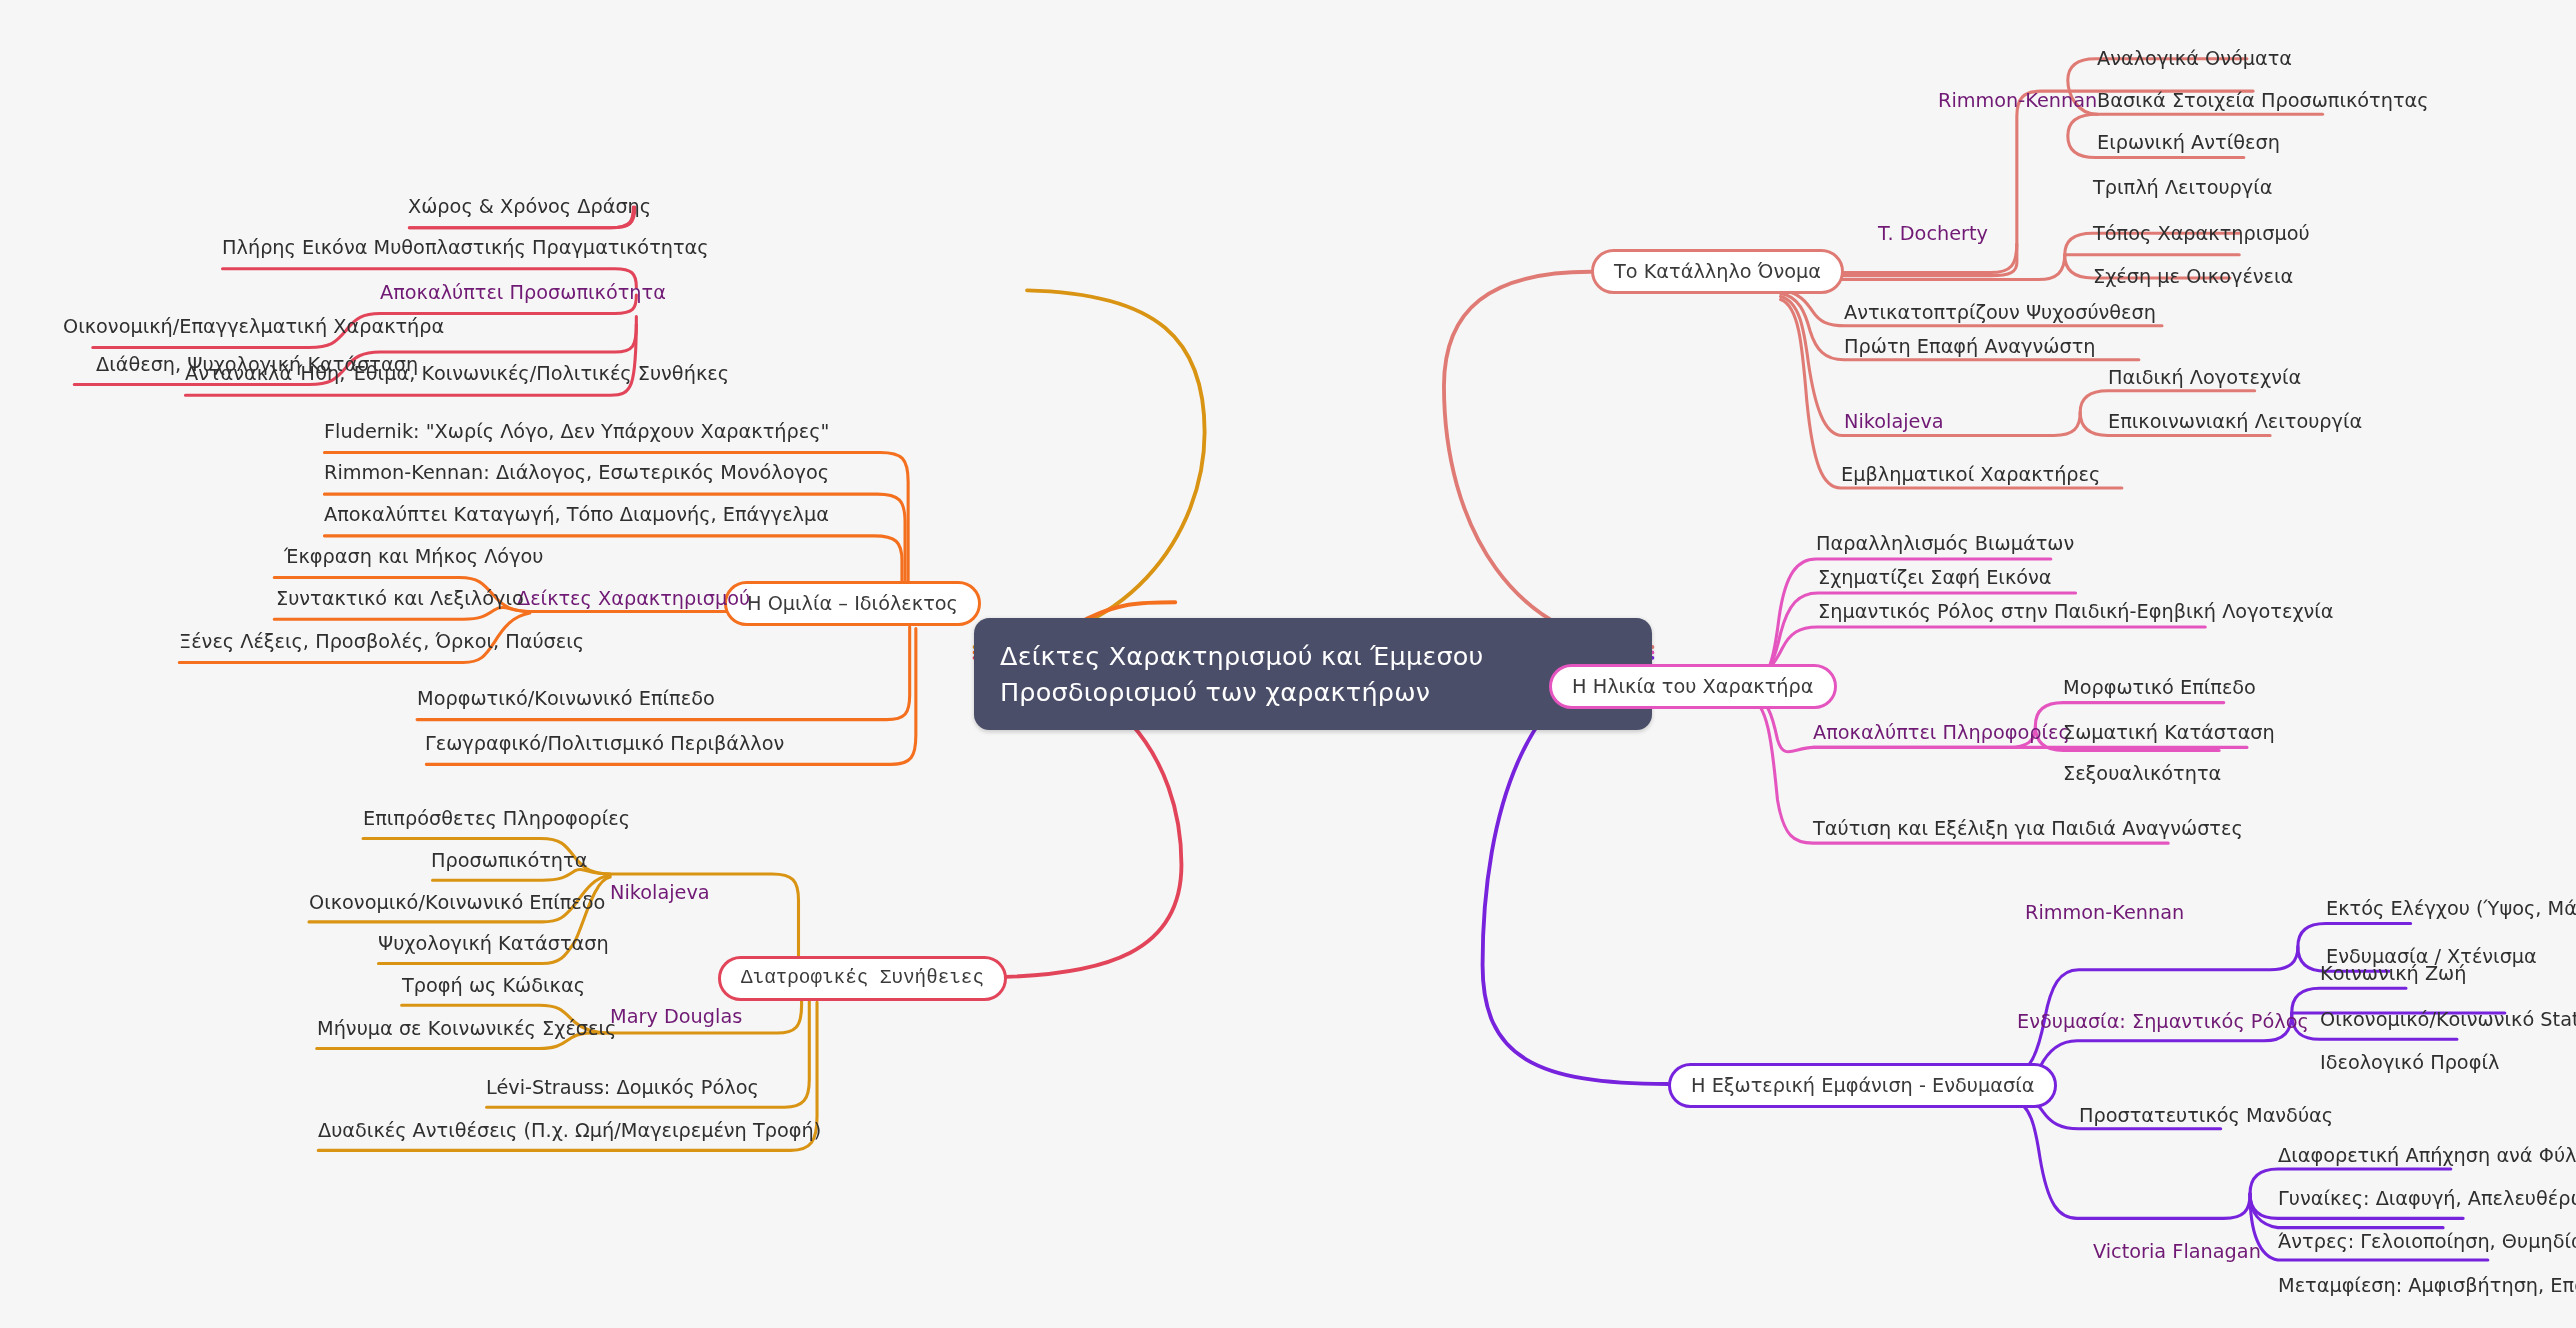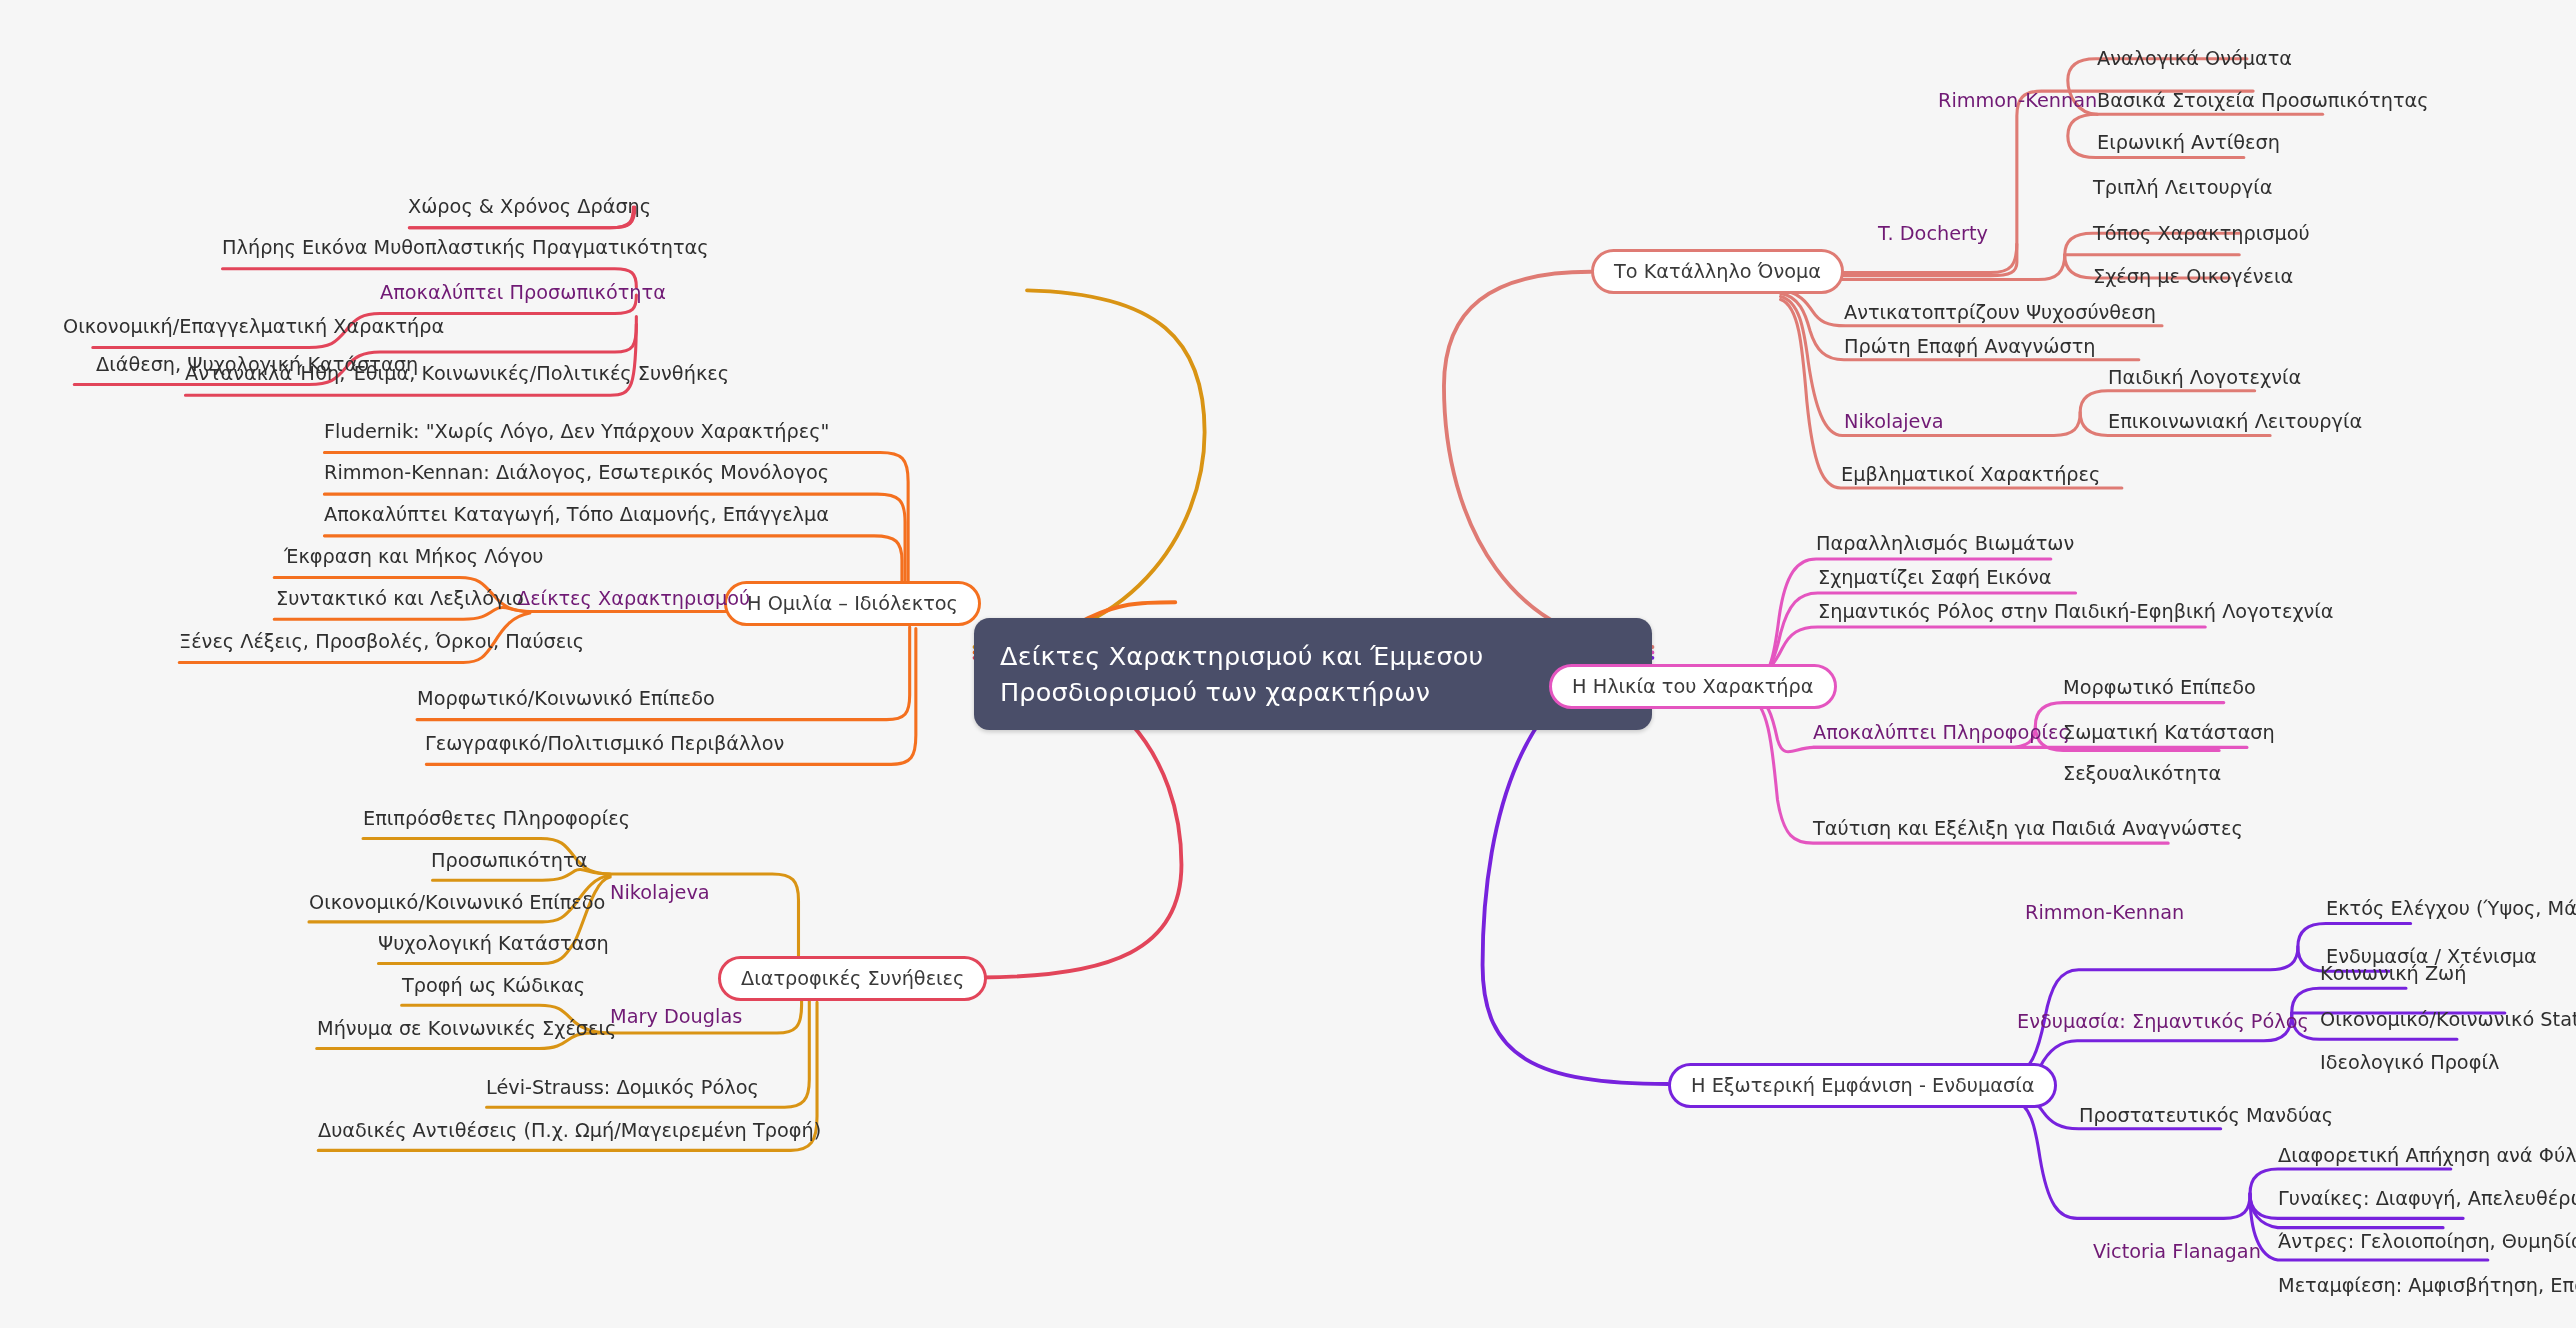"Διατροφικές Συνήθειες" div.pill { font-family: none -> Liberation Mono, monospace }
